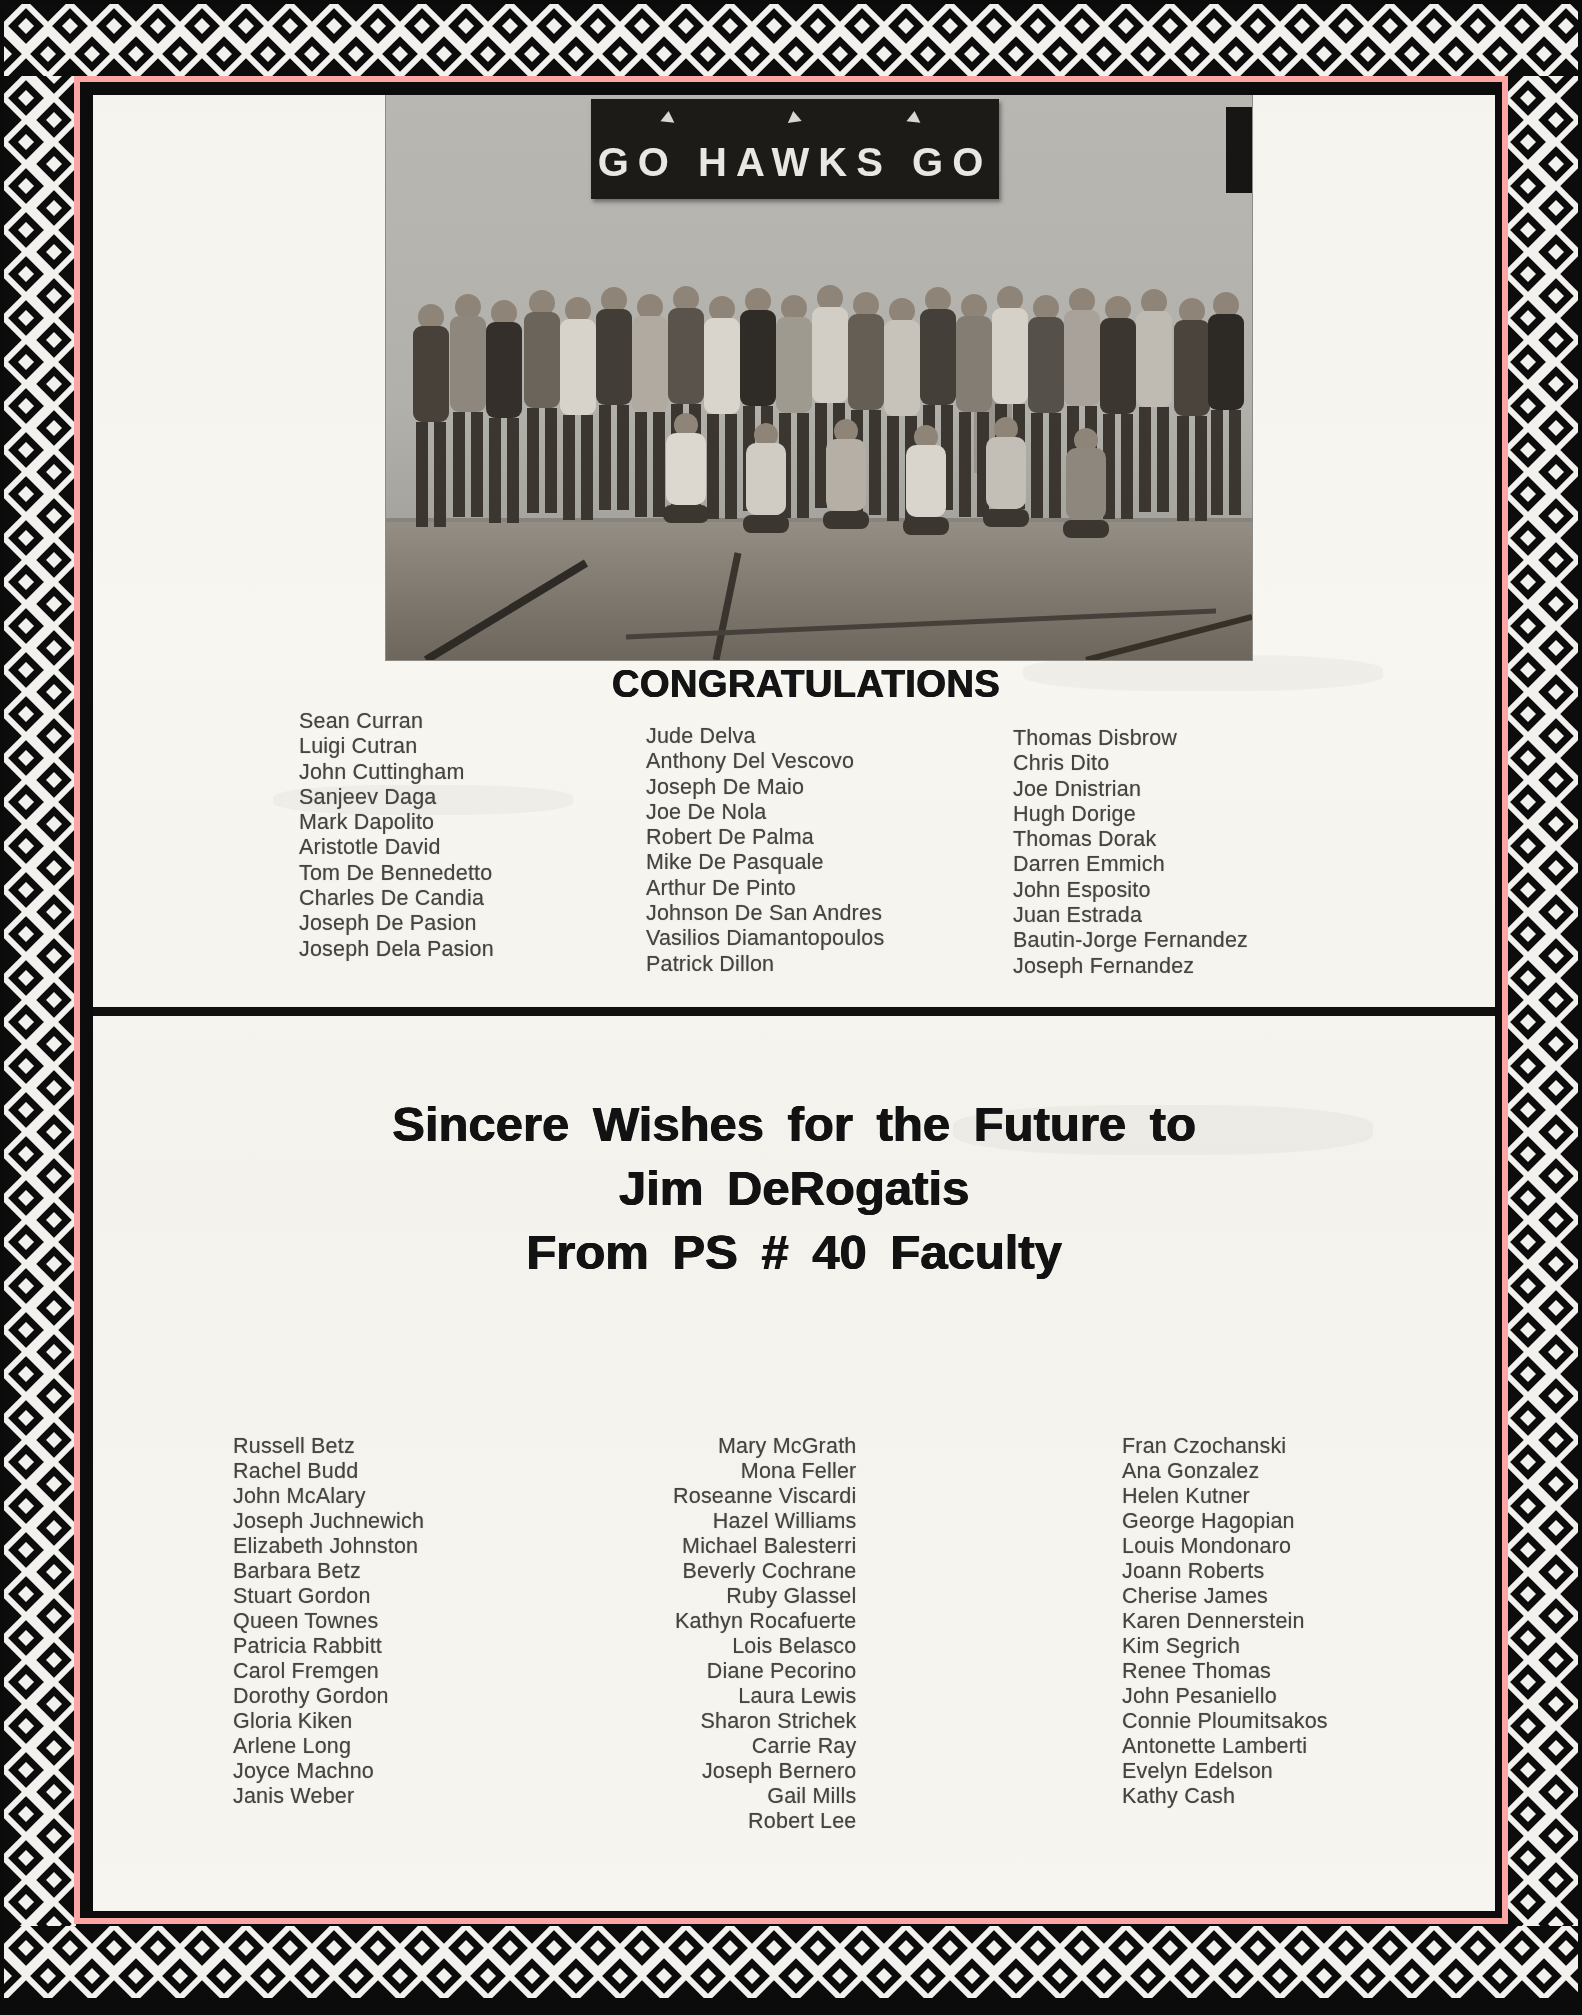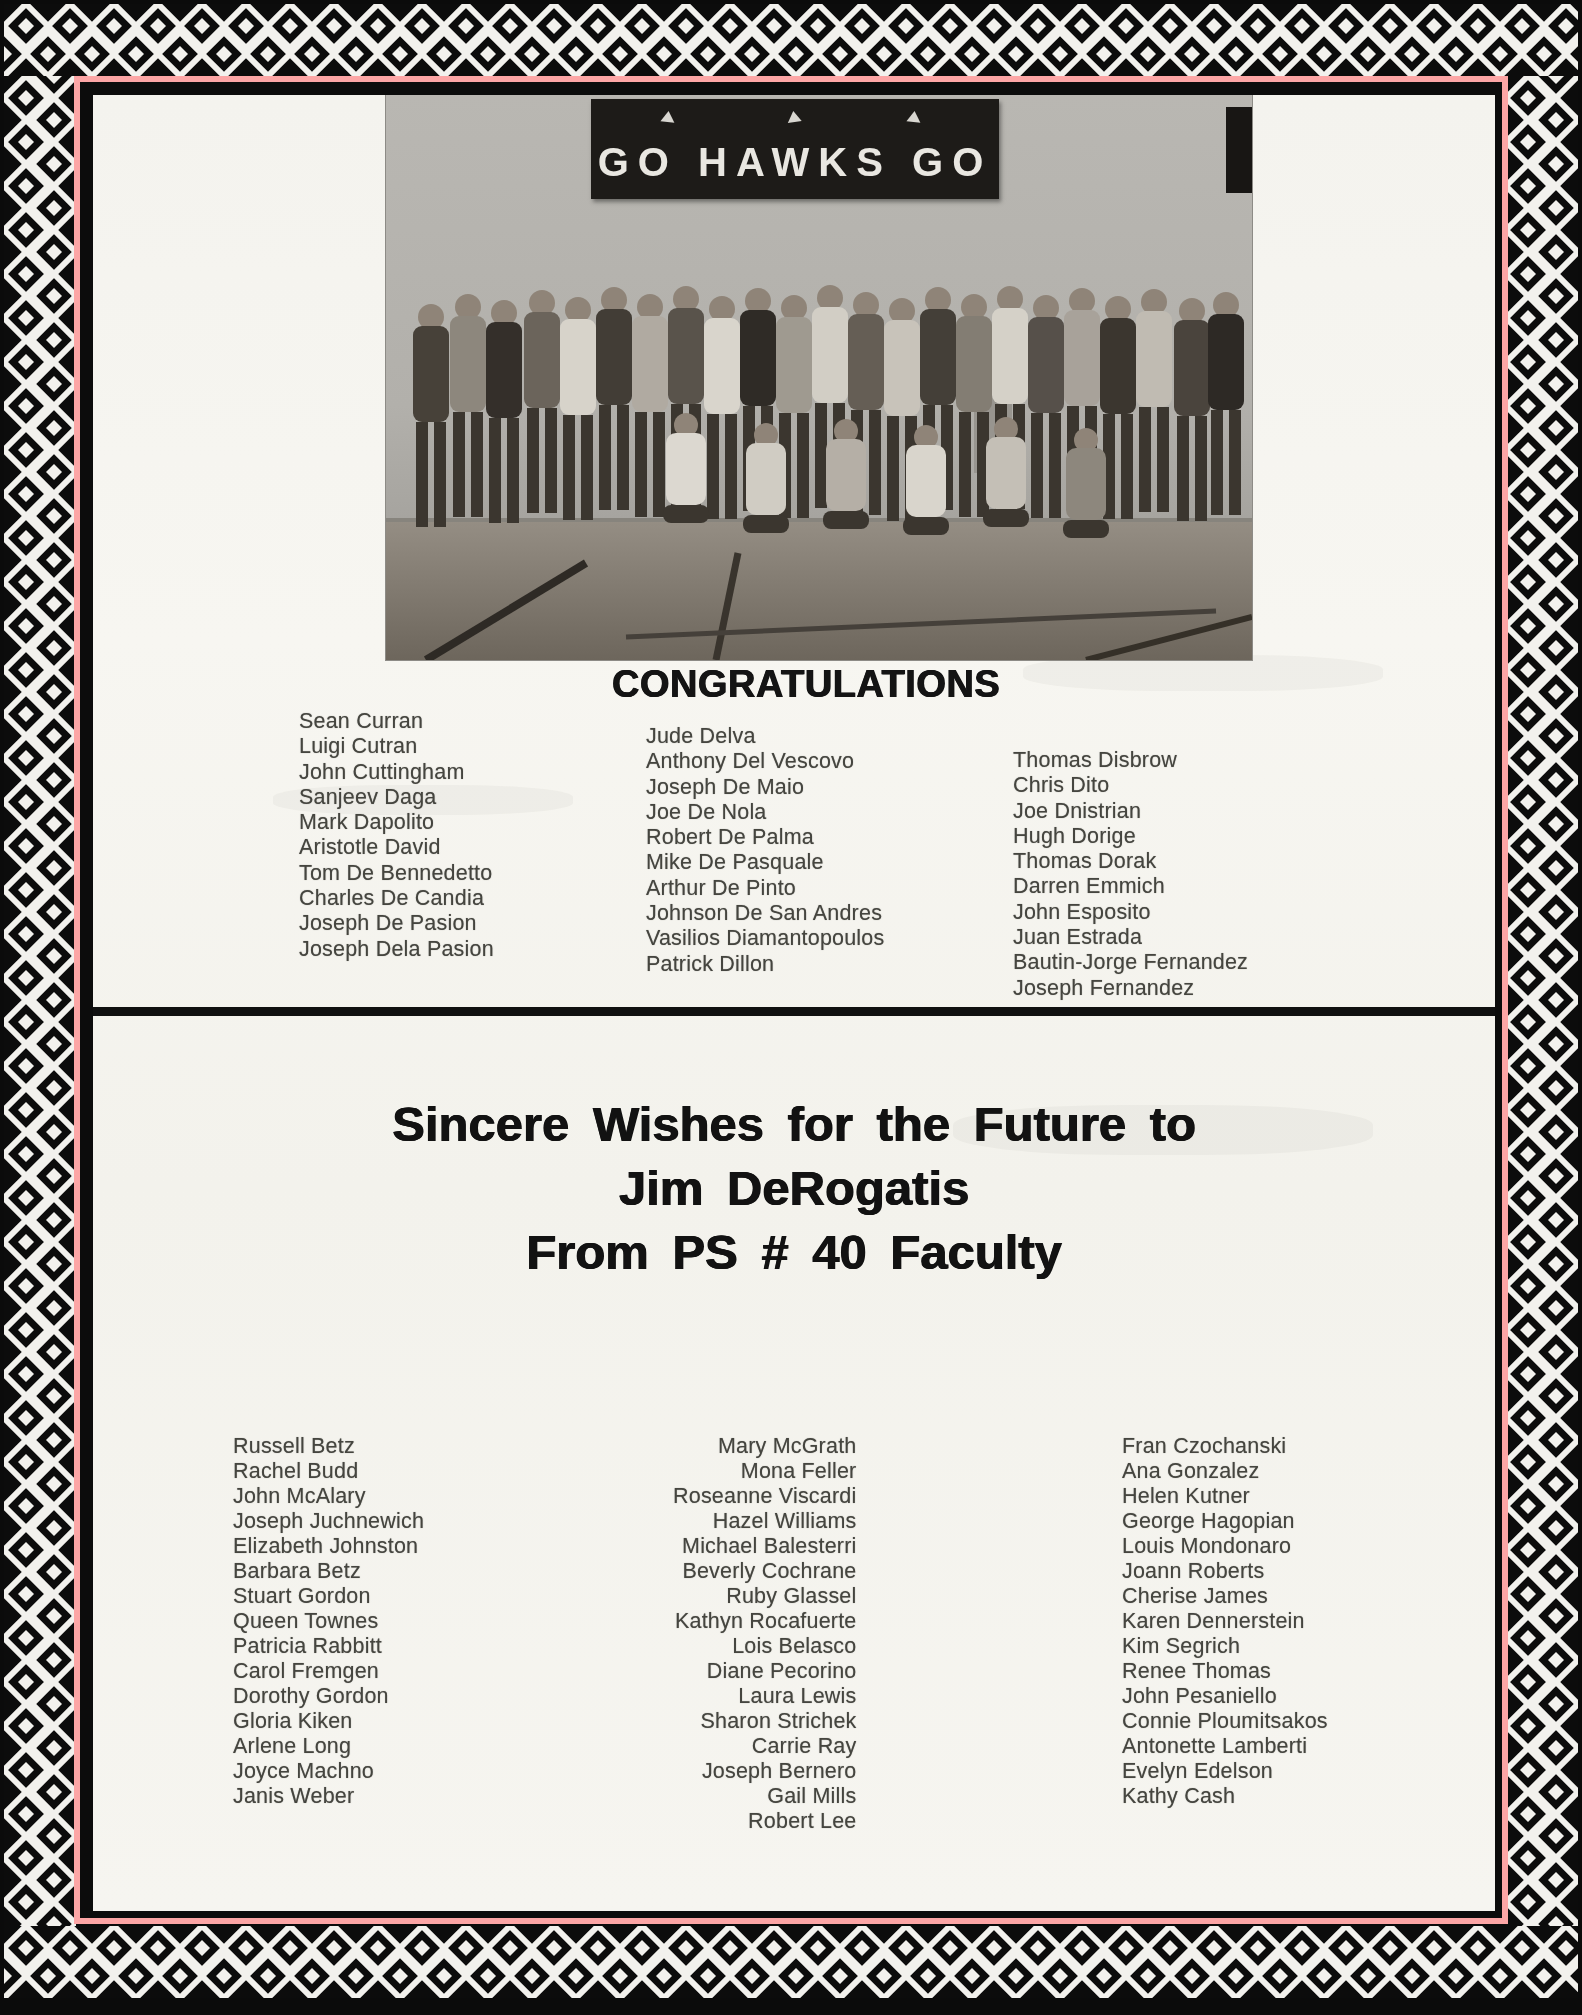"Thomas Disbrow" .sec1-col3 { top: 653px -> 631px }
